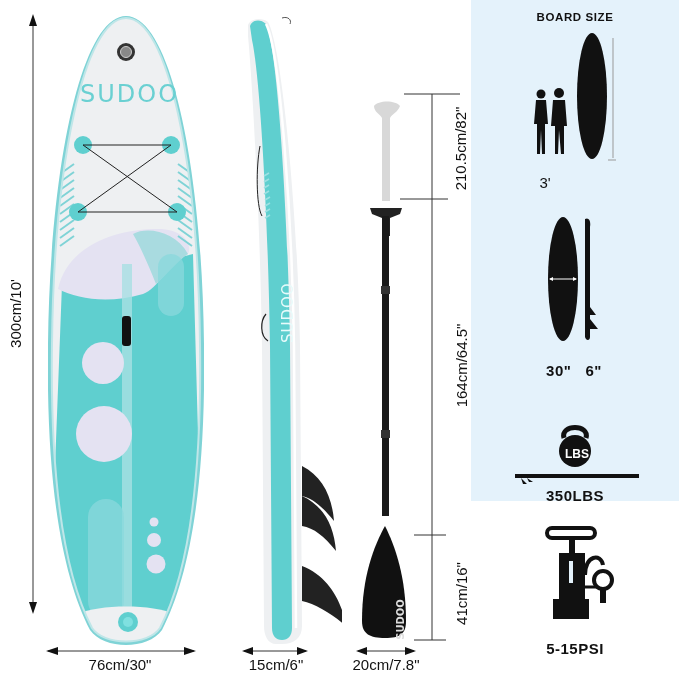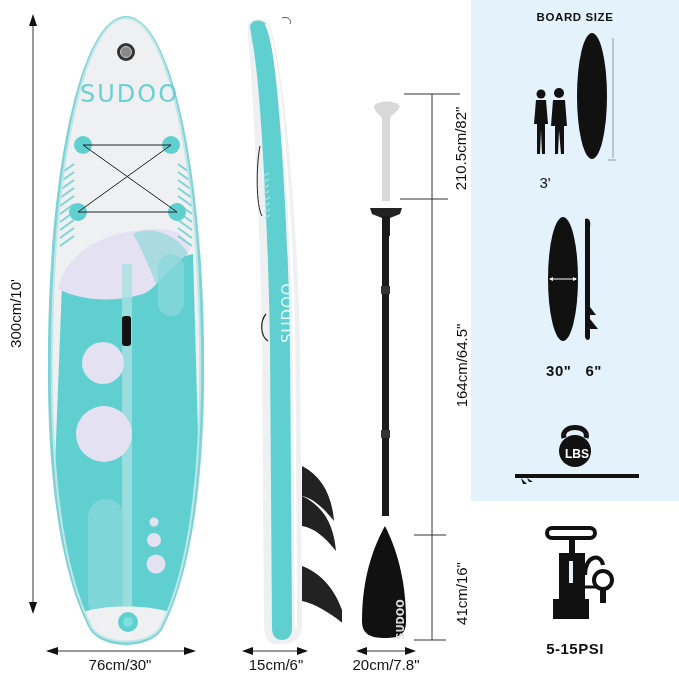"350LBS" div.panel-label { html: none -> <div>350LBS</div> }
